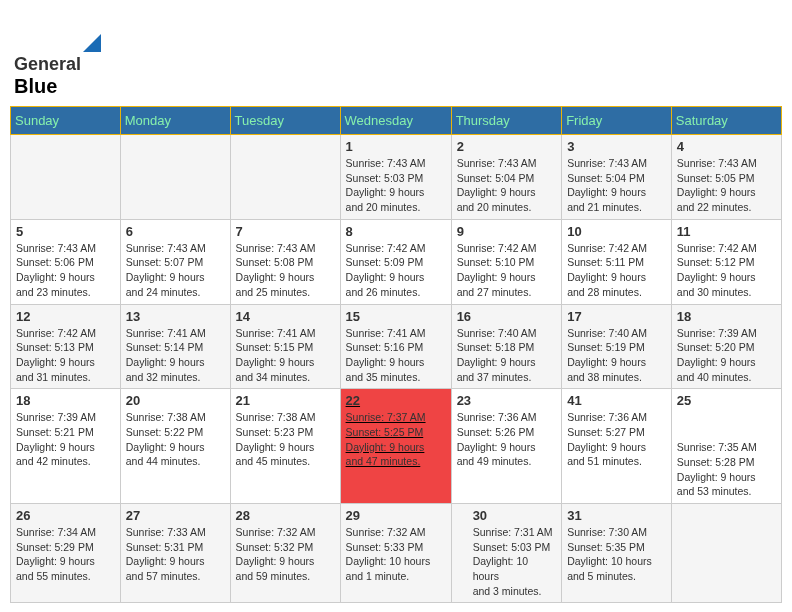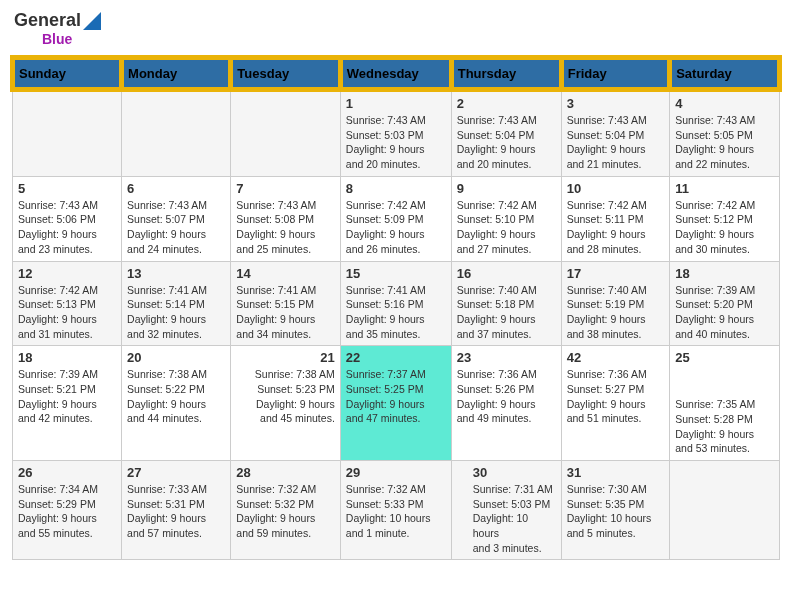"General" .logo-general { margin-top: none -> 44px }
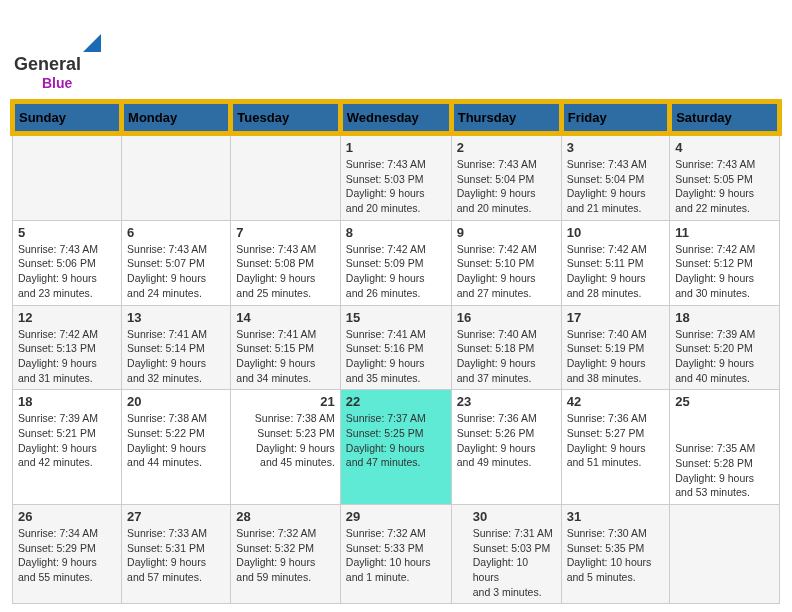"Blue" .logo-blue { color: #a21caf -> #000000; font-size: 14px -> 20px; margin-left: 28px -> none }
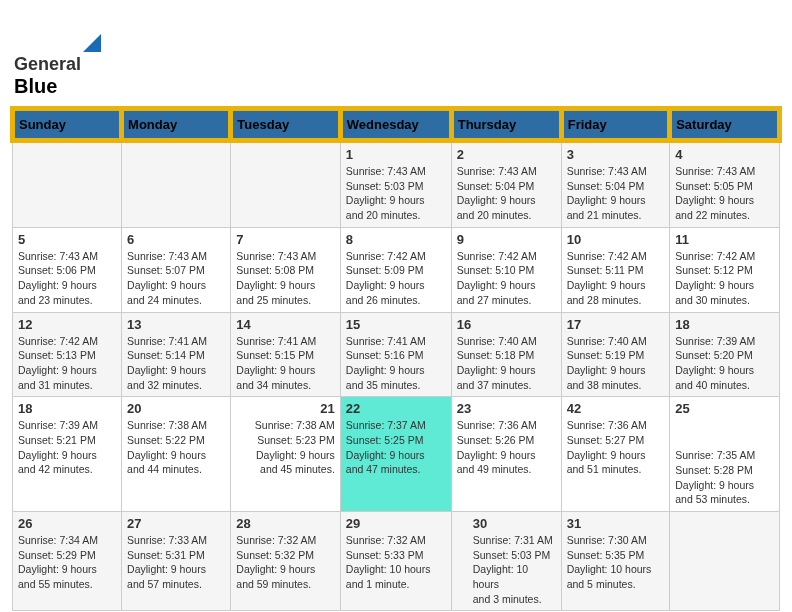"Sunday" .calendar th { border: 5px solid #eab308 -> 1px solid #eab308; color: #000000 -> #86efac; font-weight: bold -> normal }
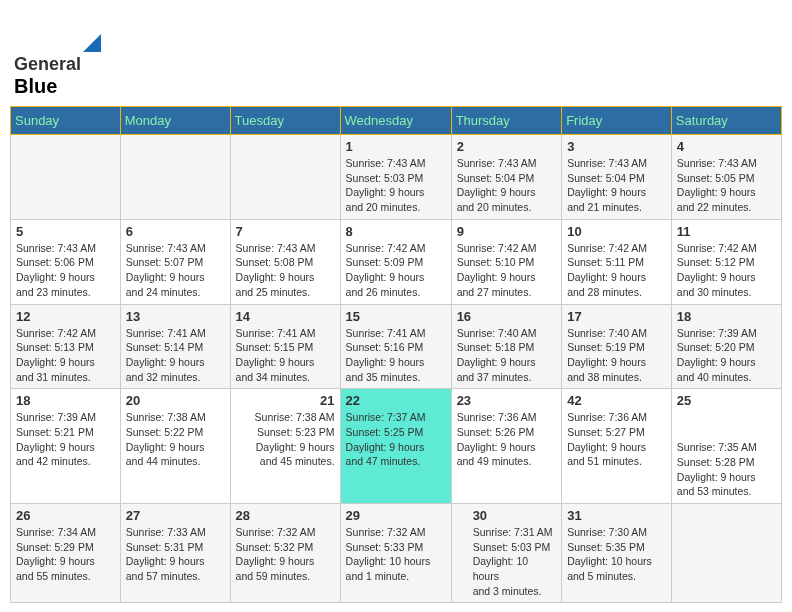"21" td { text-align: right -> none }
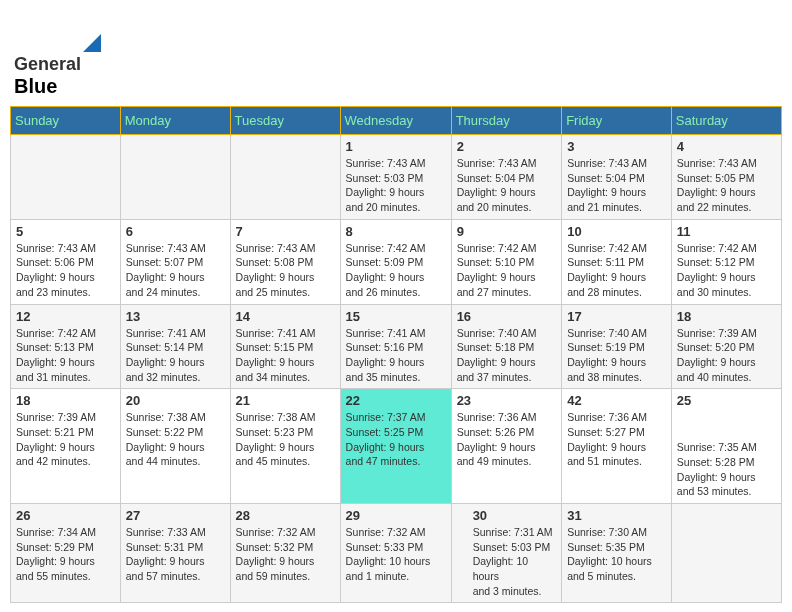"22" td { background-color: #5eead4 -> #ef4444; text-decoration: none -> underline }
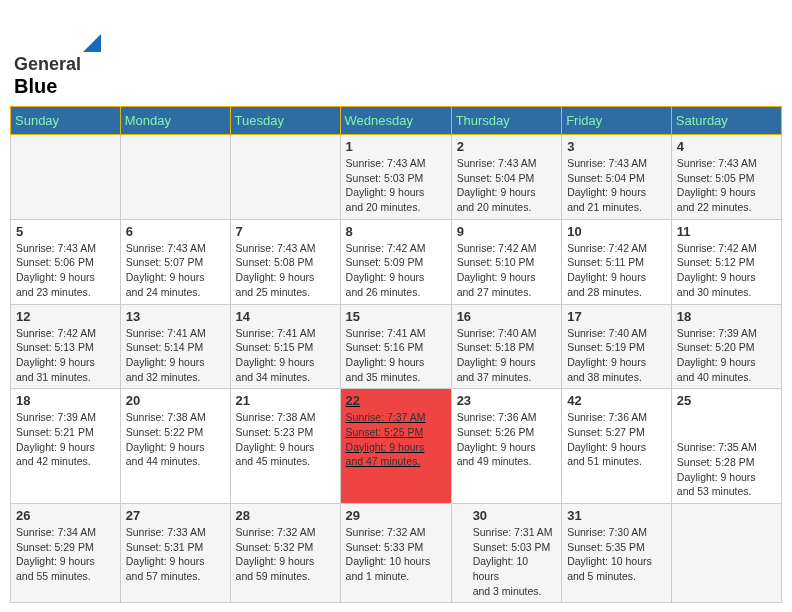"42" span.day-num { text: 42 -> 41 }
